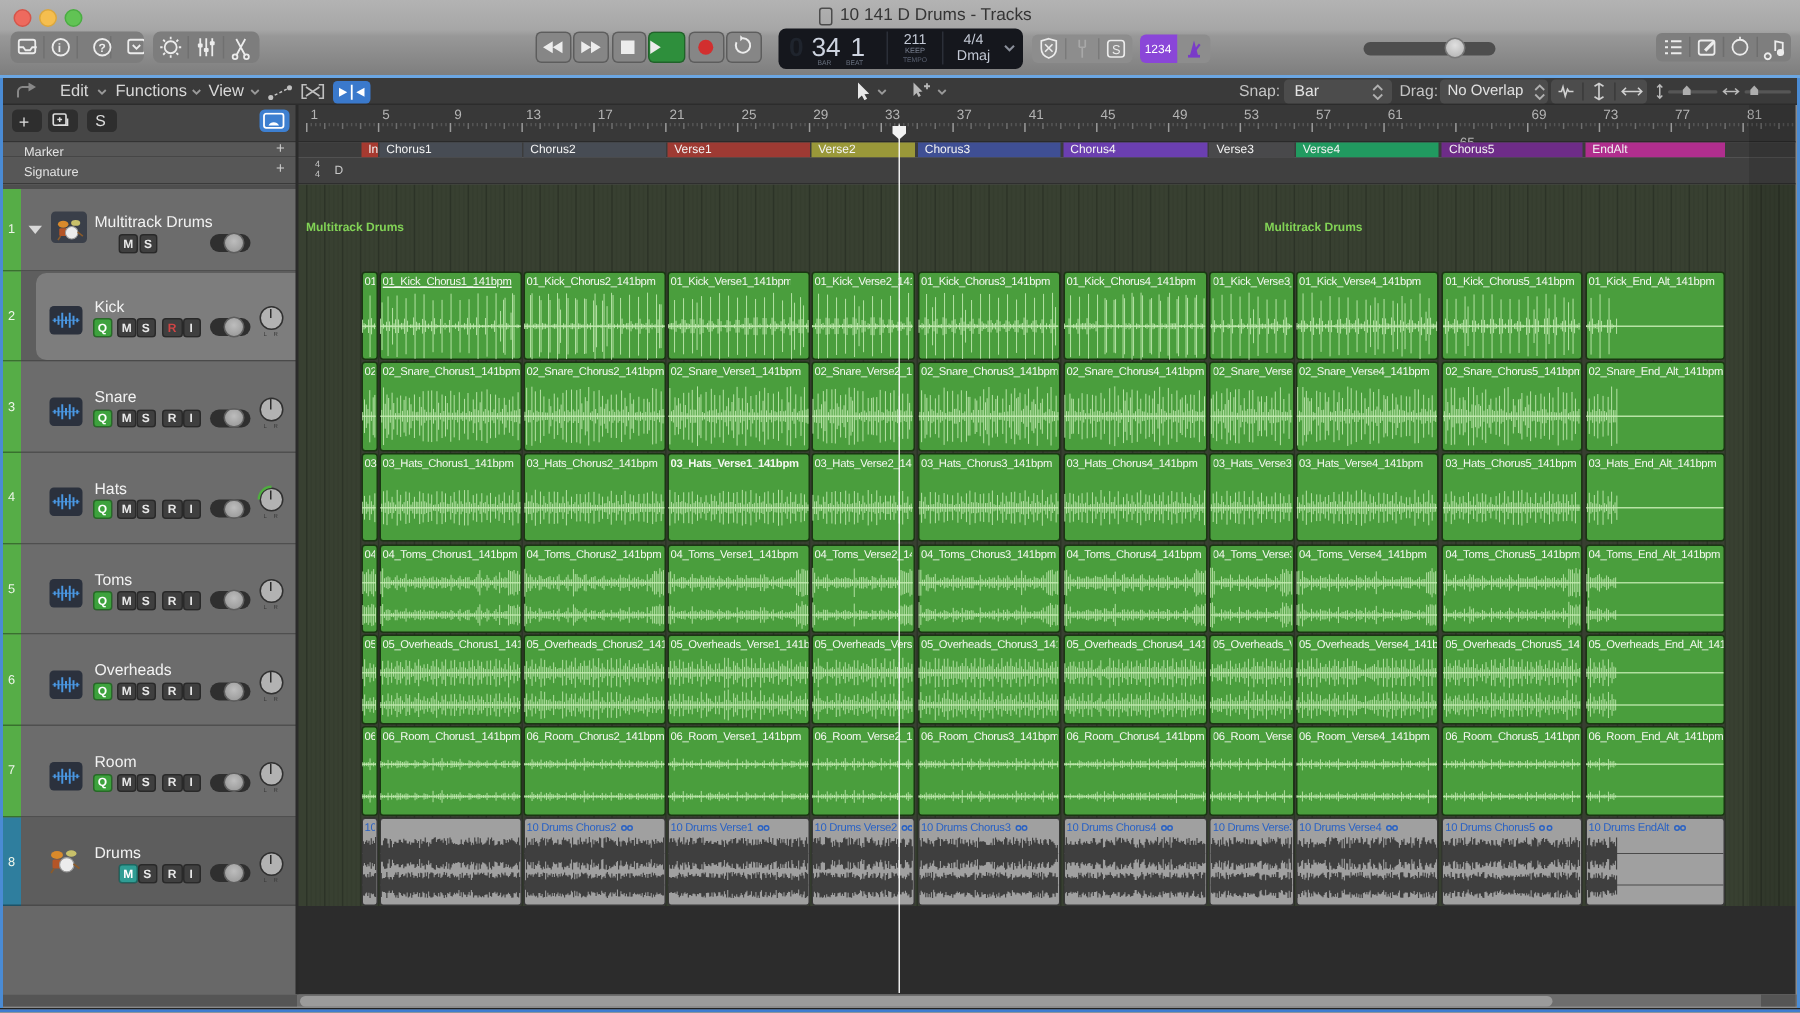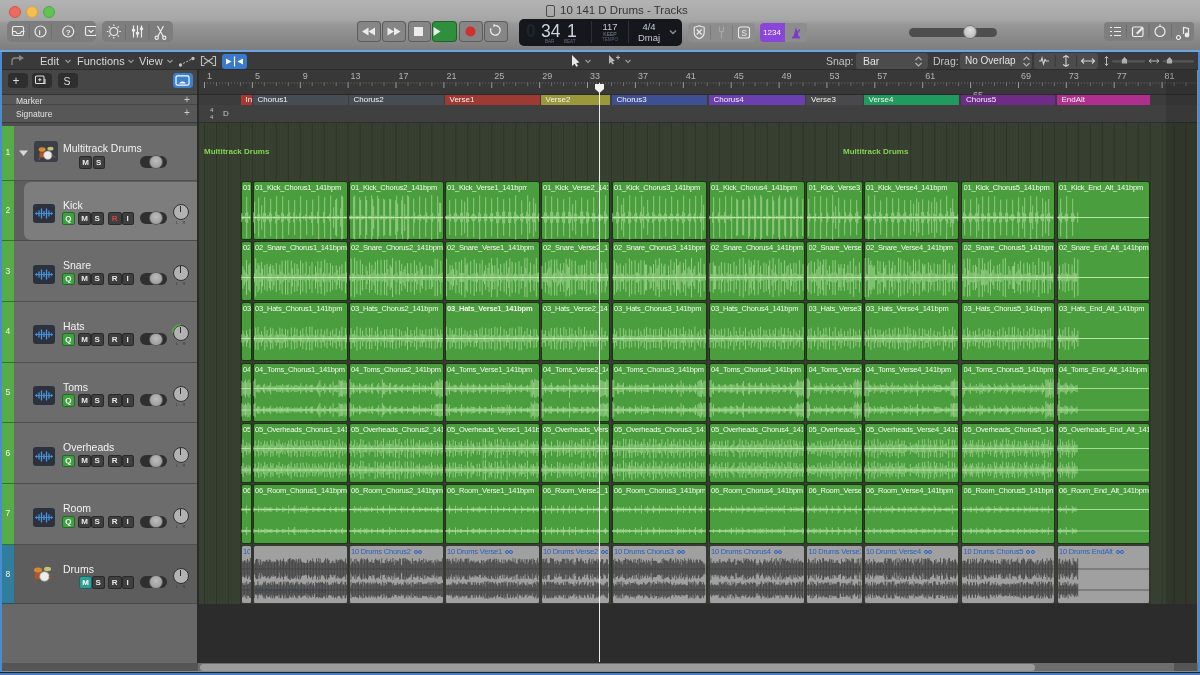"117" div.a { text: 117 -> 211 }
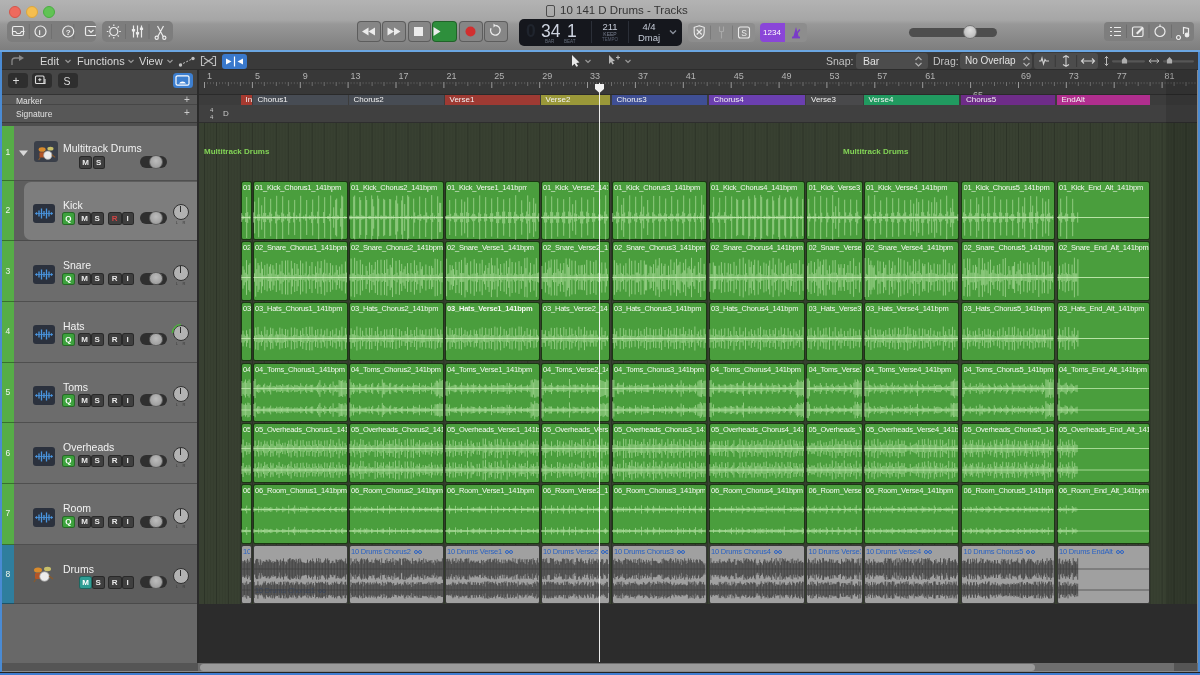"01_Kick_Chorus1_141bpm" div.lbl { text-decoration: none -> underline }
